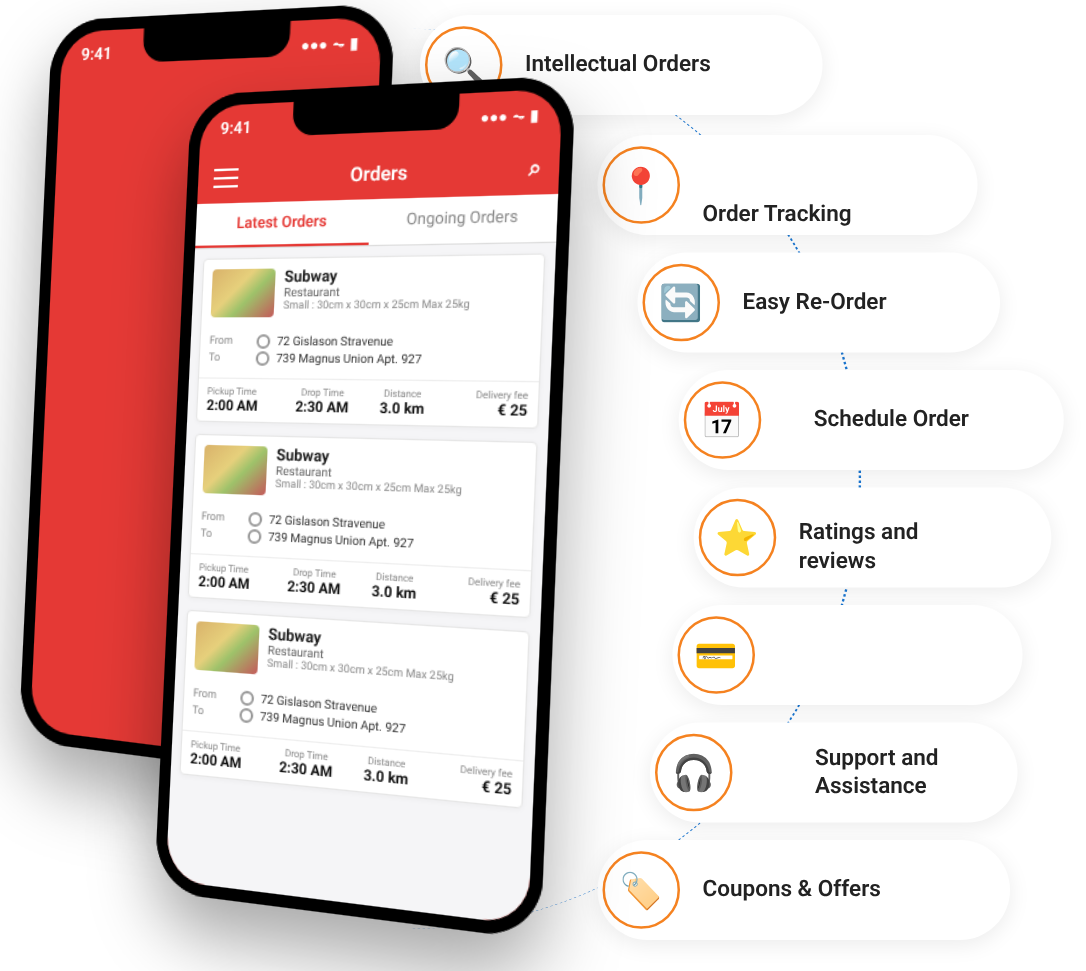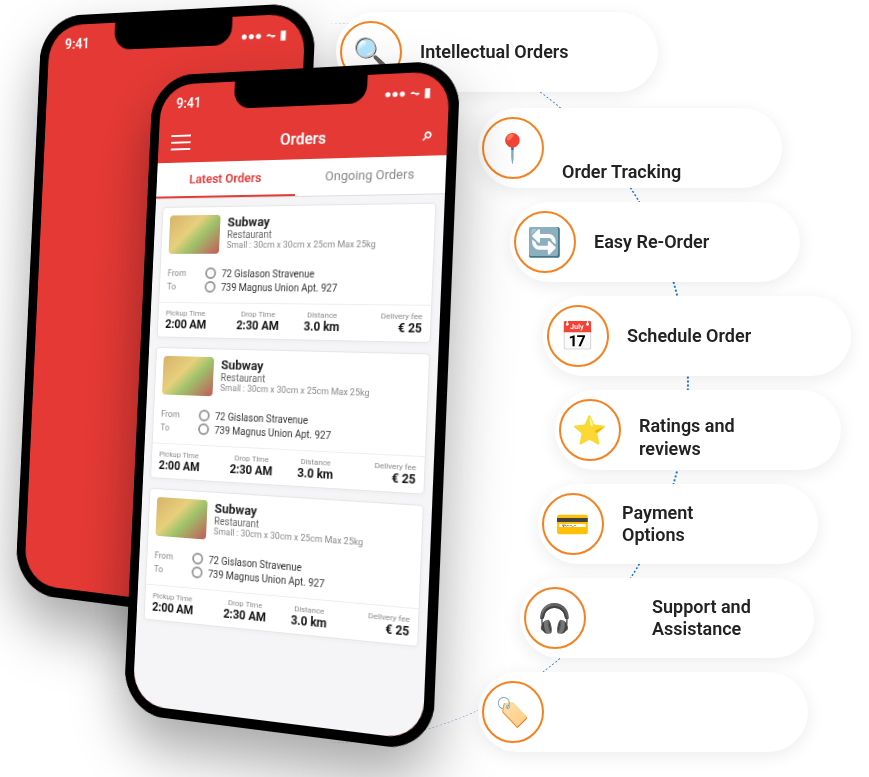"Schedule Order" div.lbl { margin-left: none -> 24px }
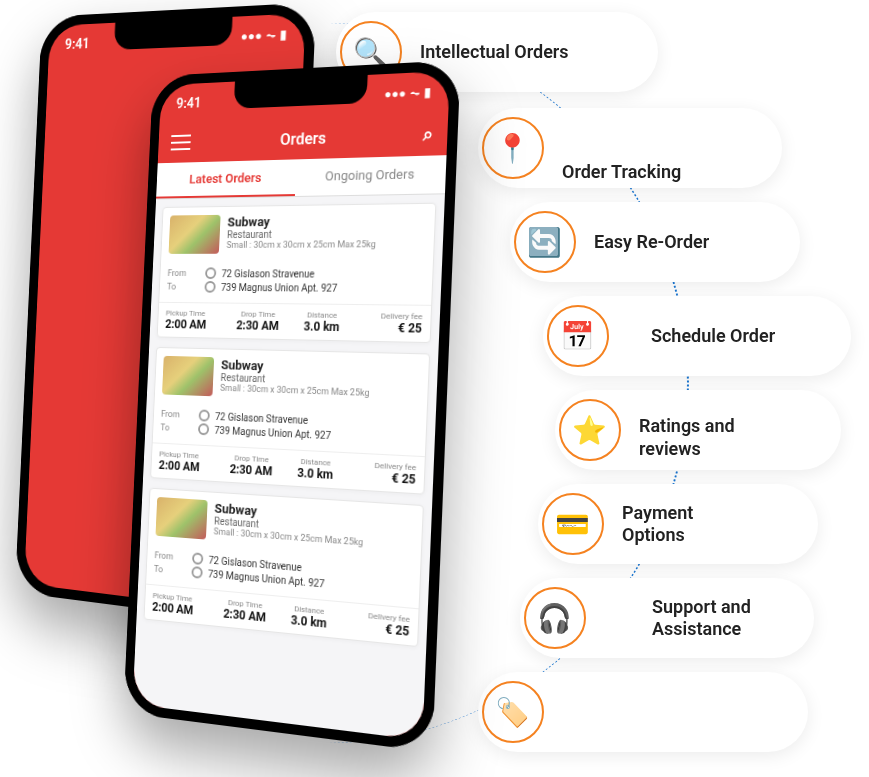"Payment" div.lbl { html: <div>Payment Options</div> -> none }
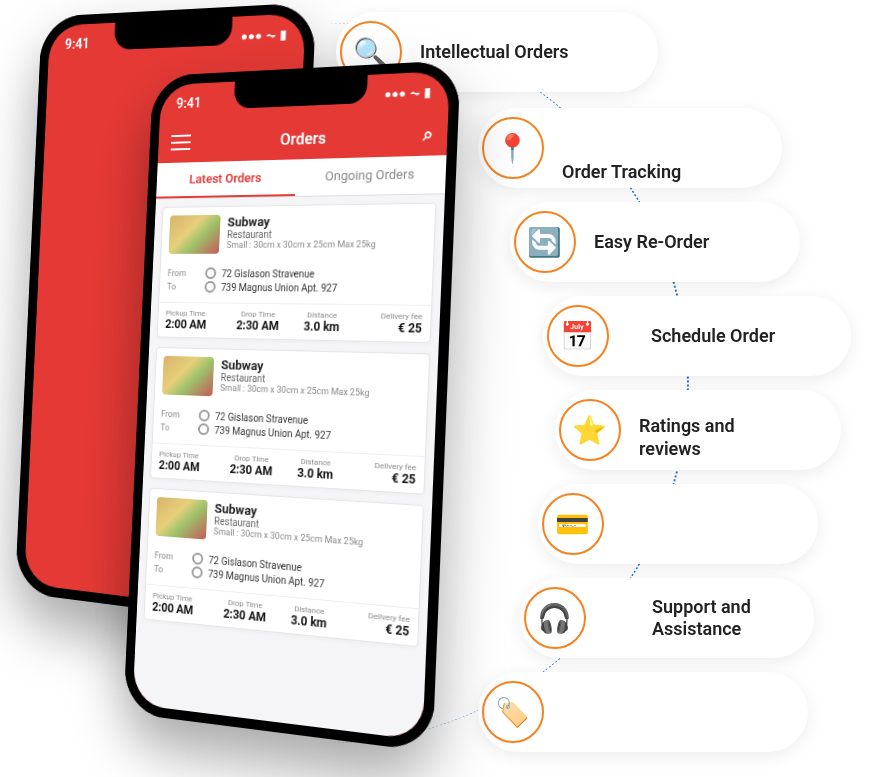"Coupons & Offers" div.lbl { html: none -> <div>Coupons &amp; Offers</div> }
